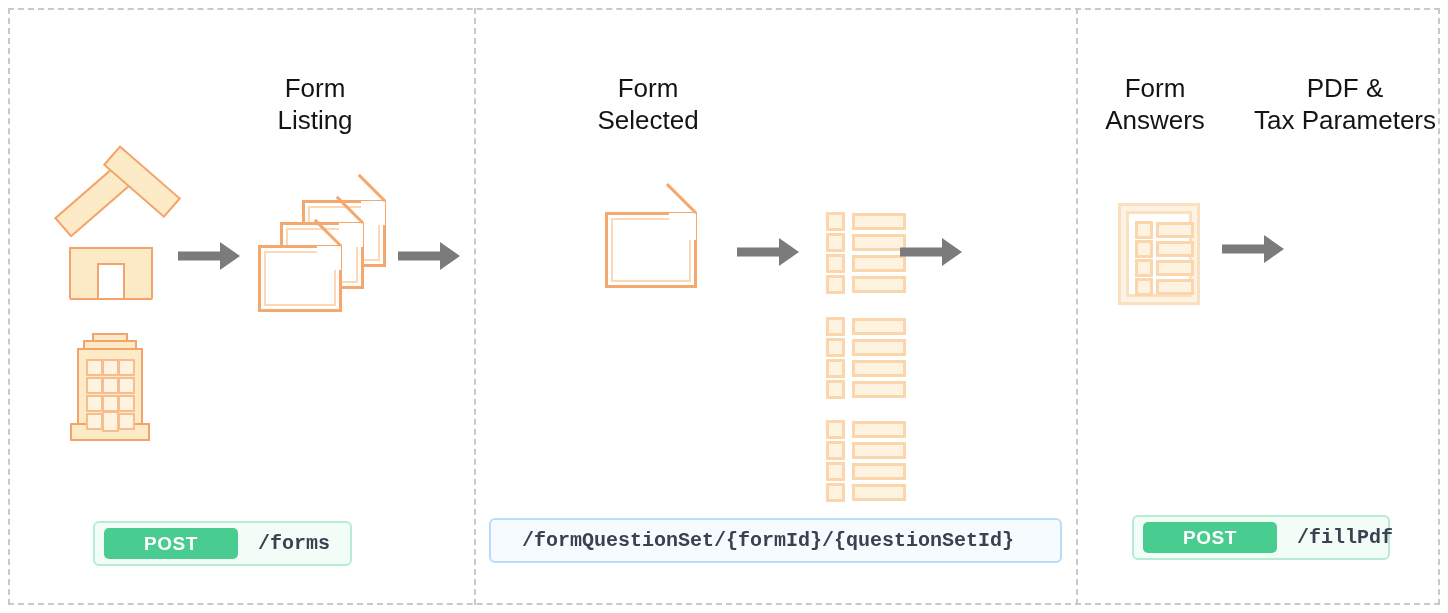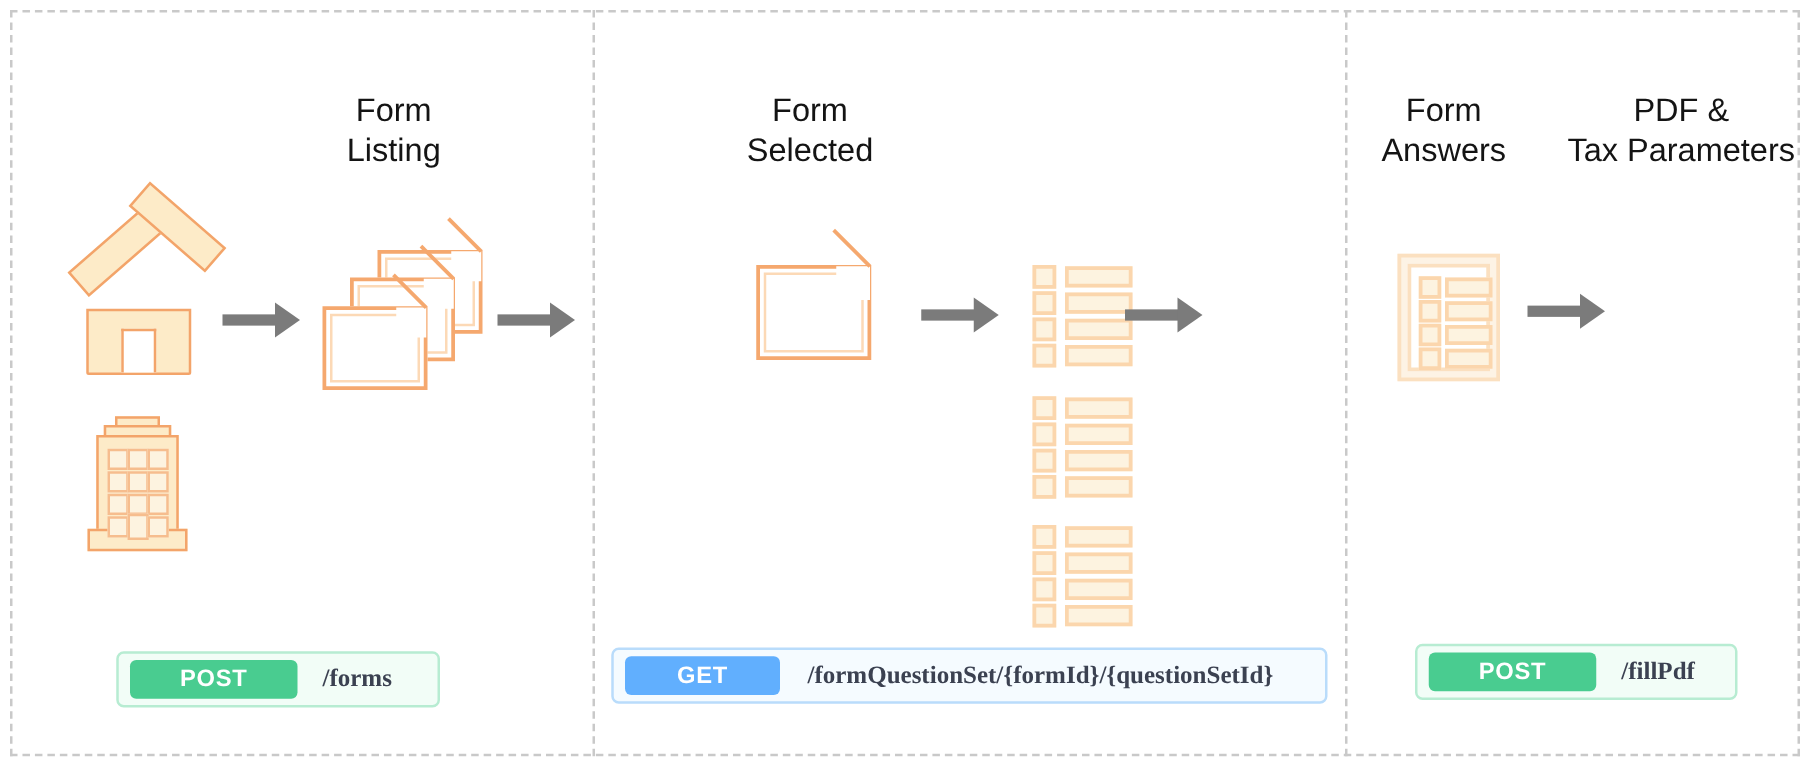"/forms" .path { font-family: Liberation Serif, serif -> Liberation Mono, monospace }
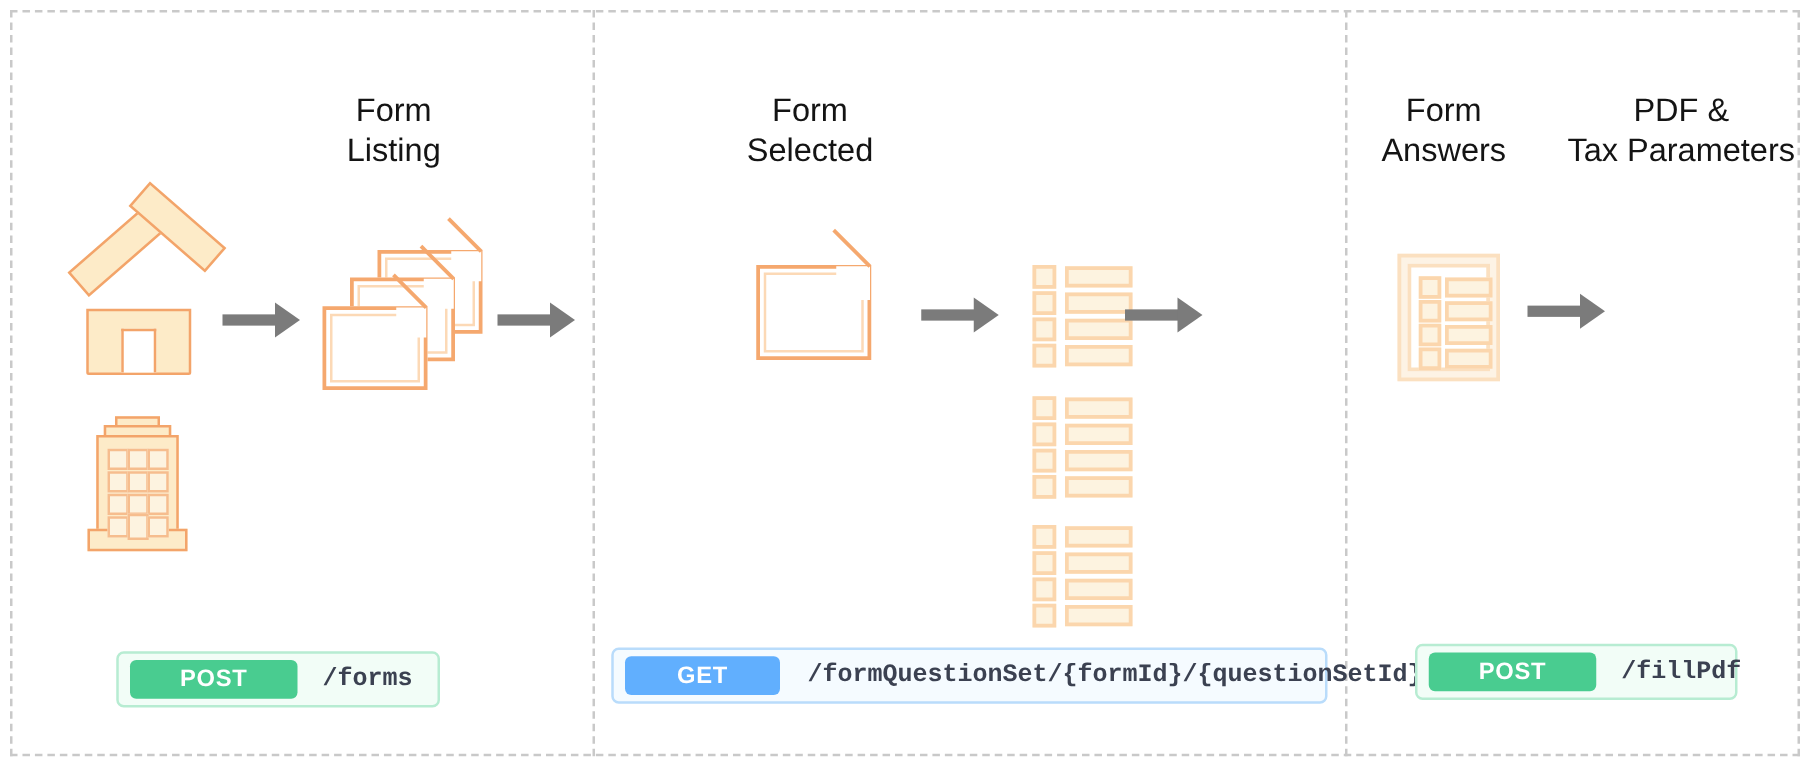"GET" div.verb { html: <div>GET</div> -> none }
